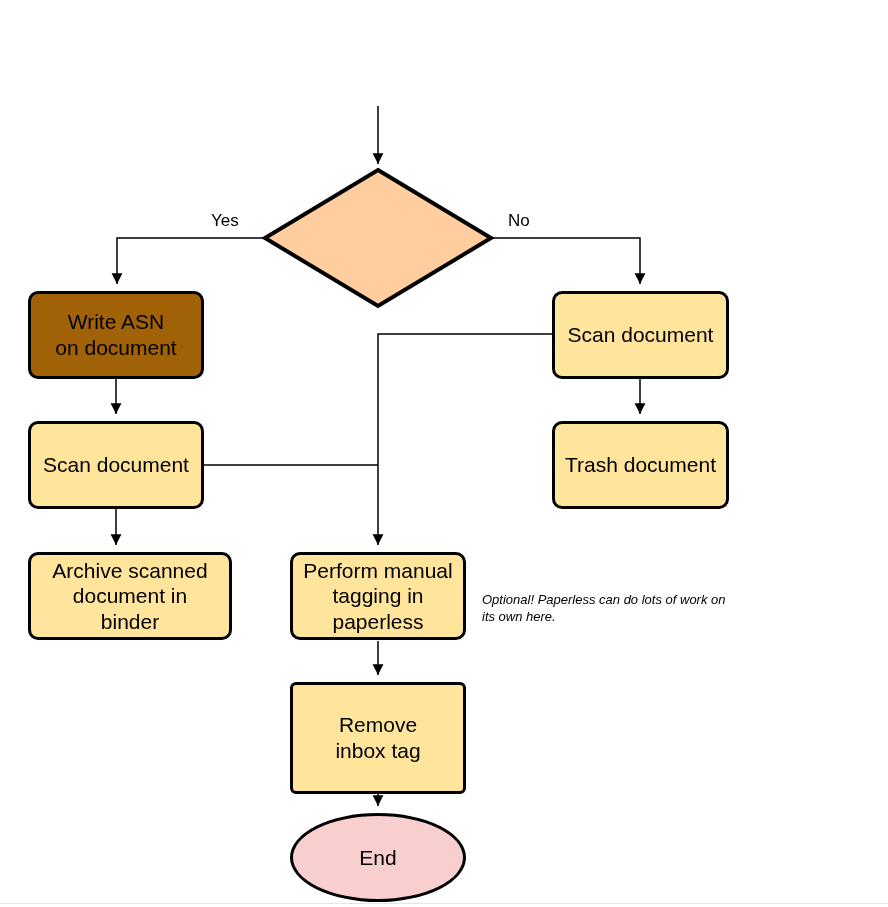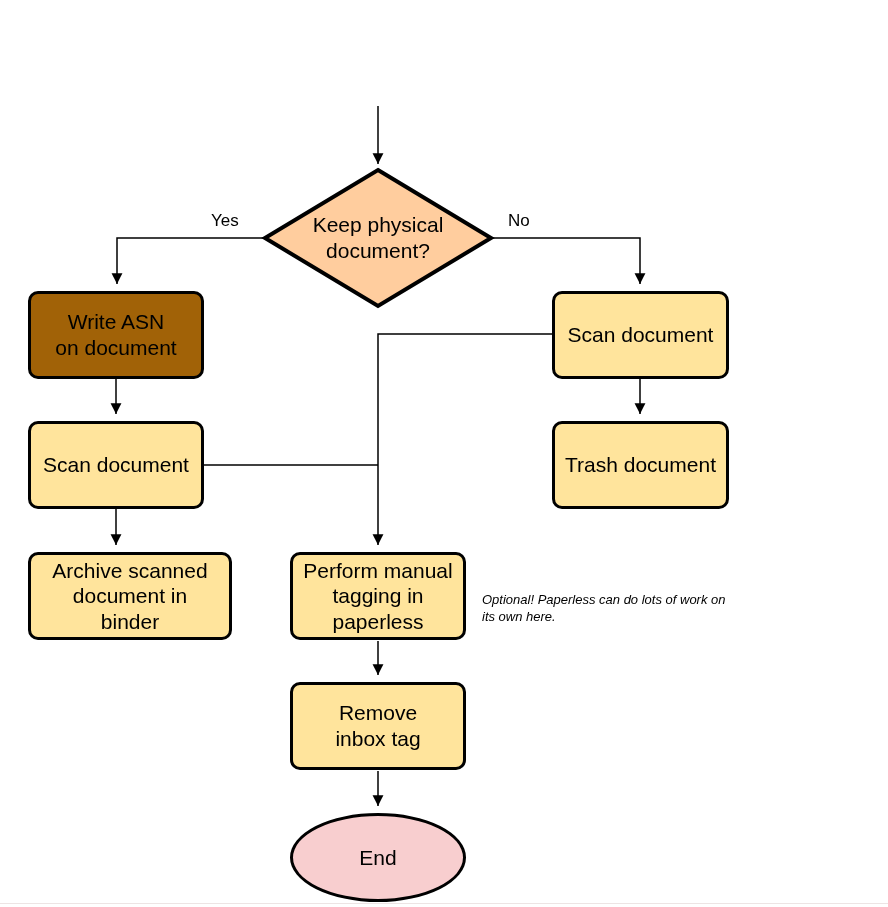"Keep physical" div.node { html: <div>Keep physical document?</div> -> none }
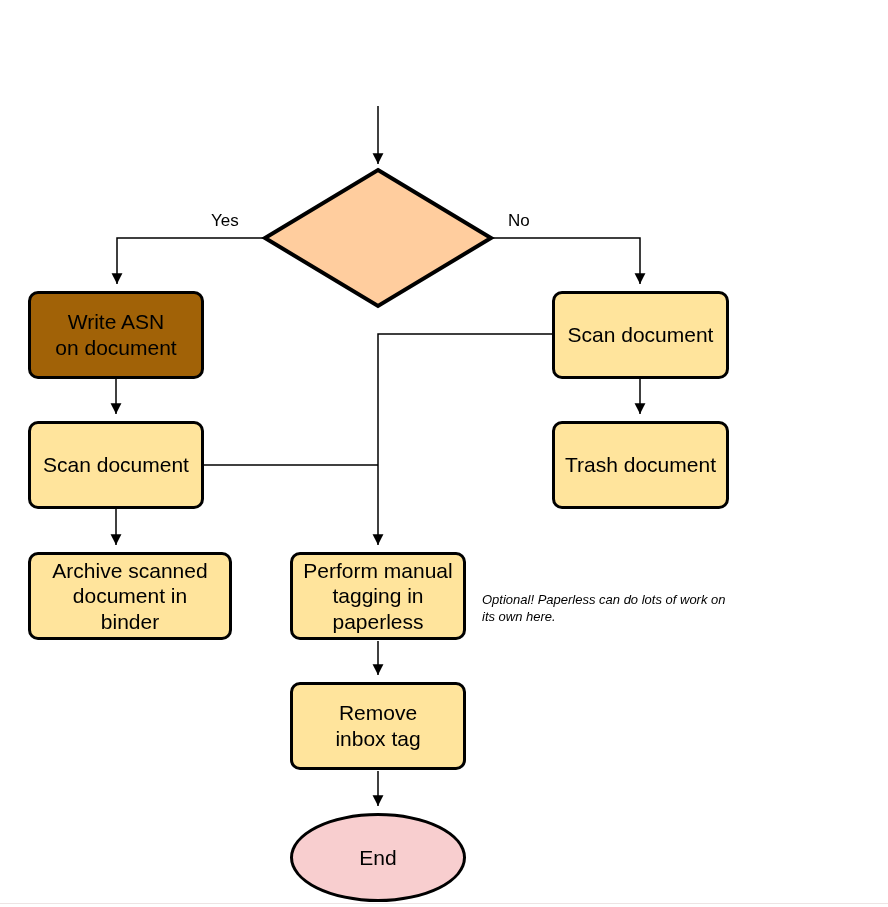"Remove" #node-remove-inbox { border-radius: none -> 6px; height: 88px -> 112px }
